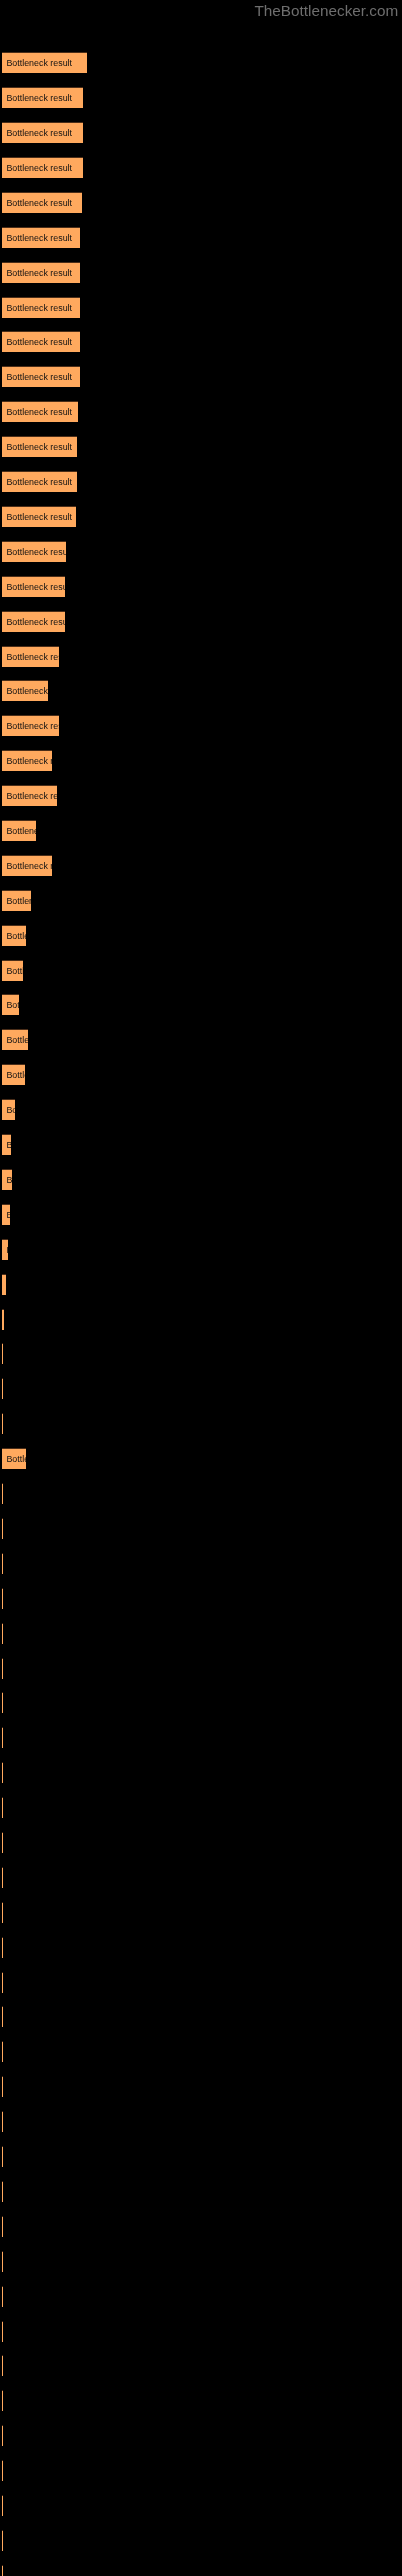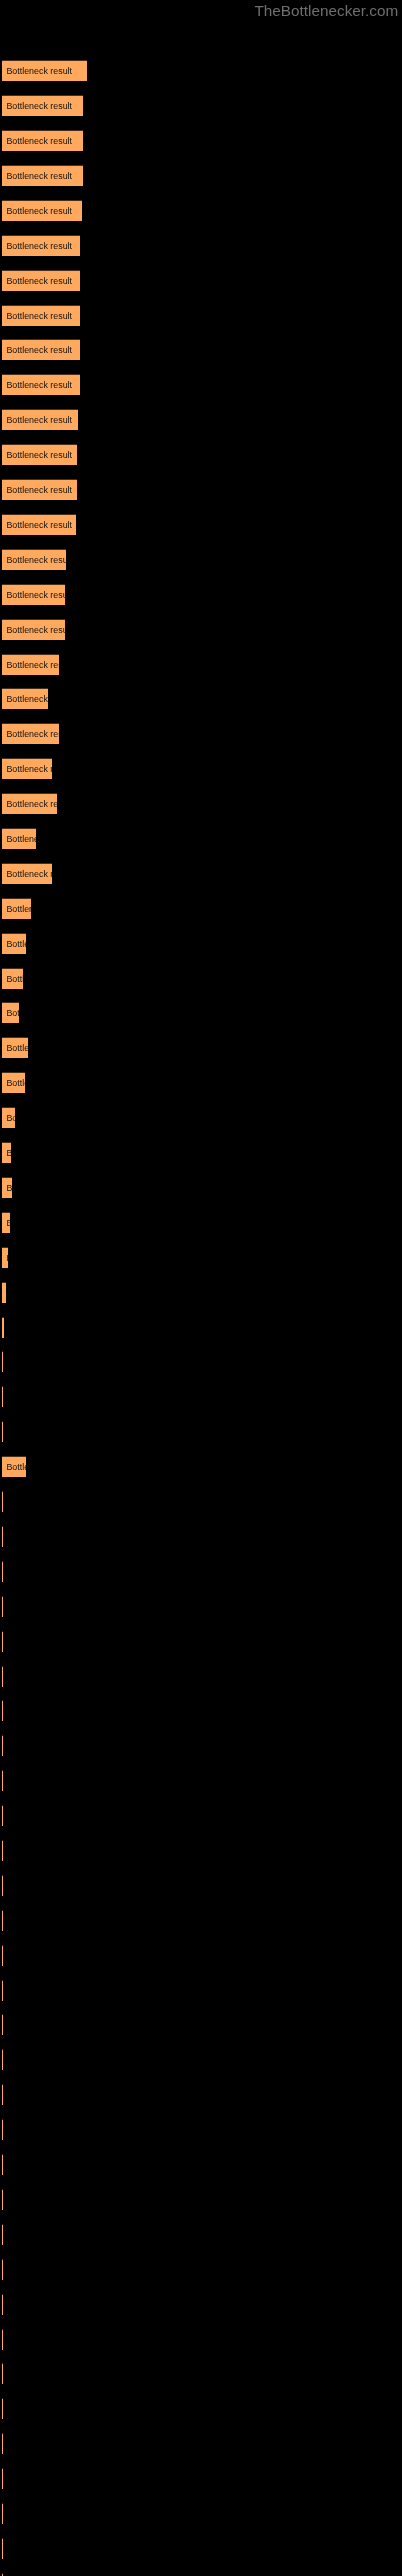"Bottleneck result" .plot-area { top: 16px -> 8px }
